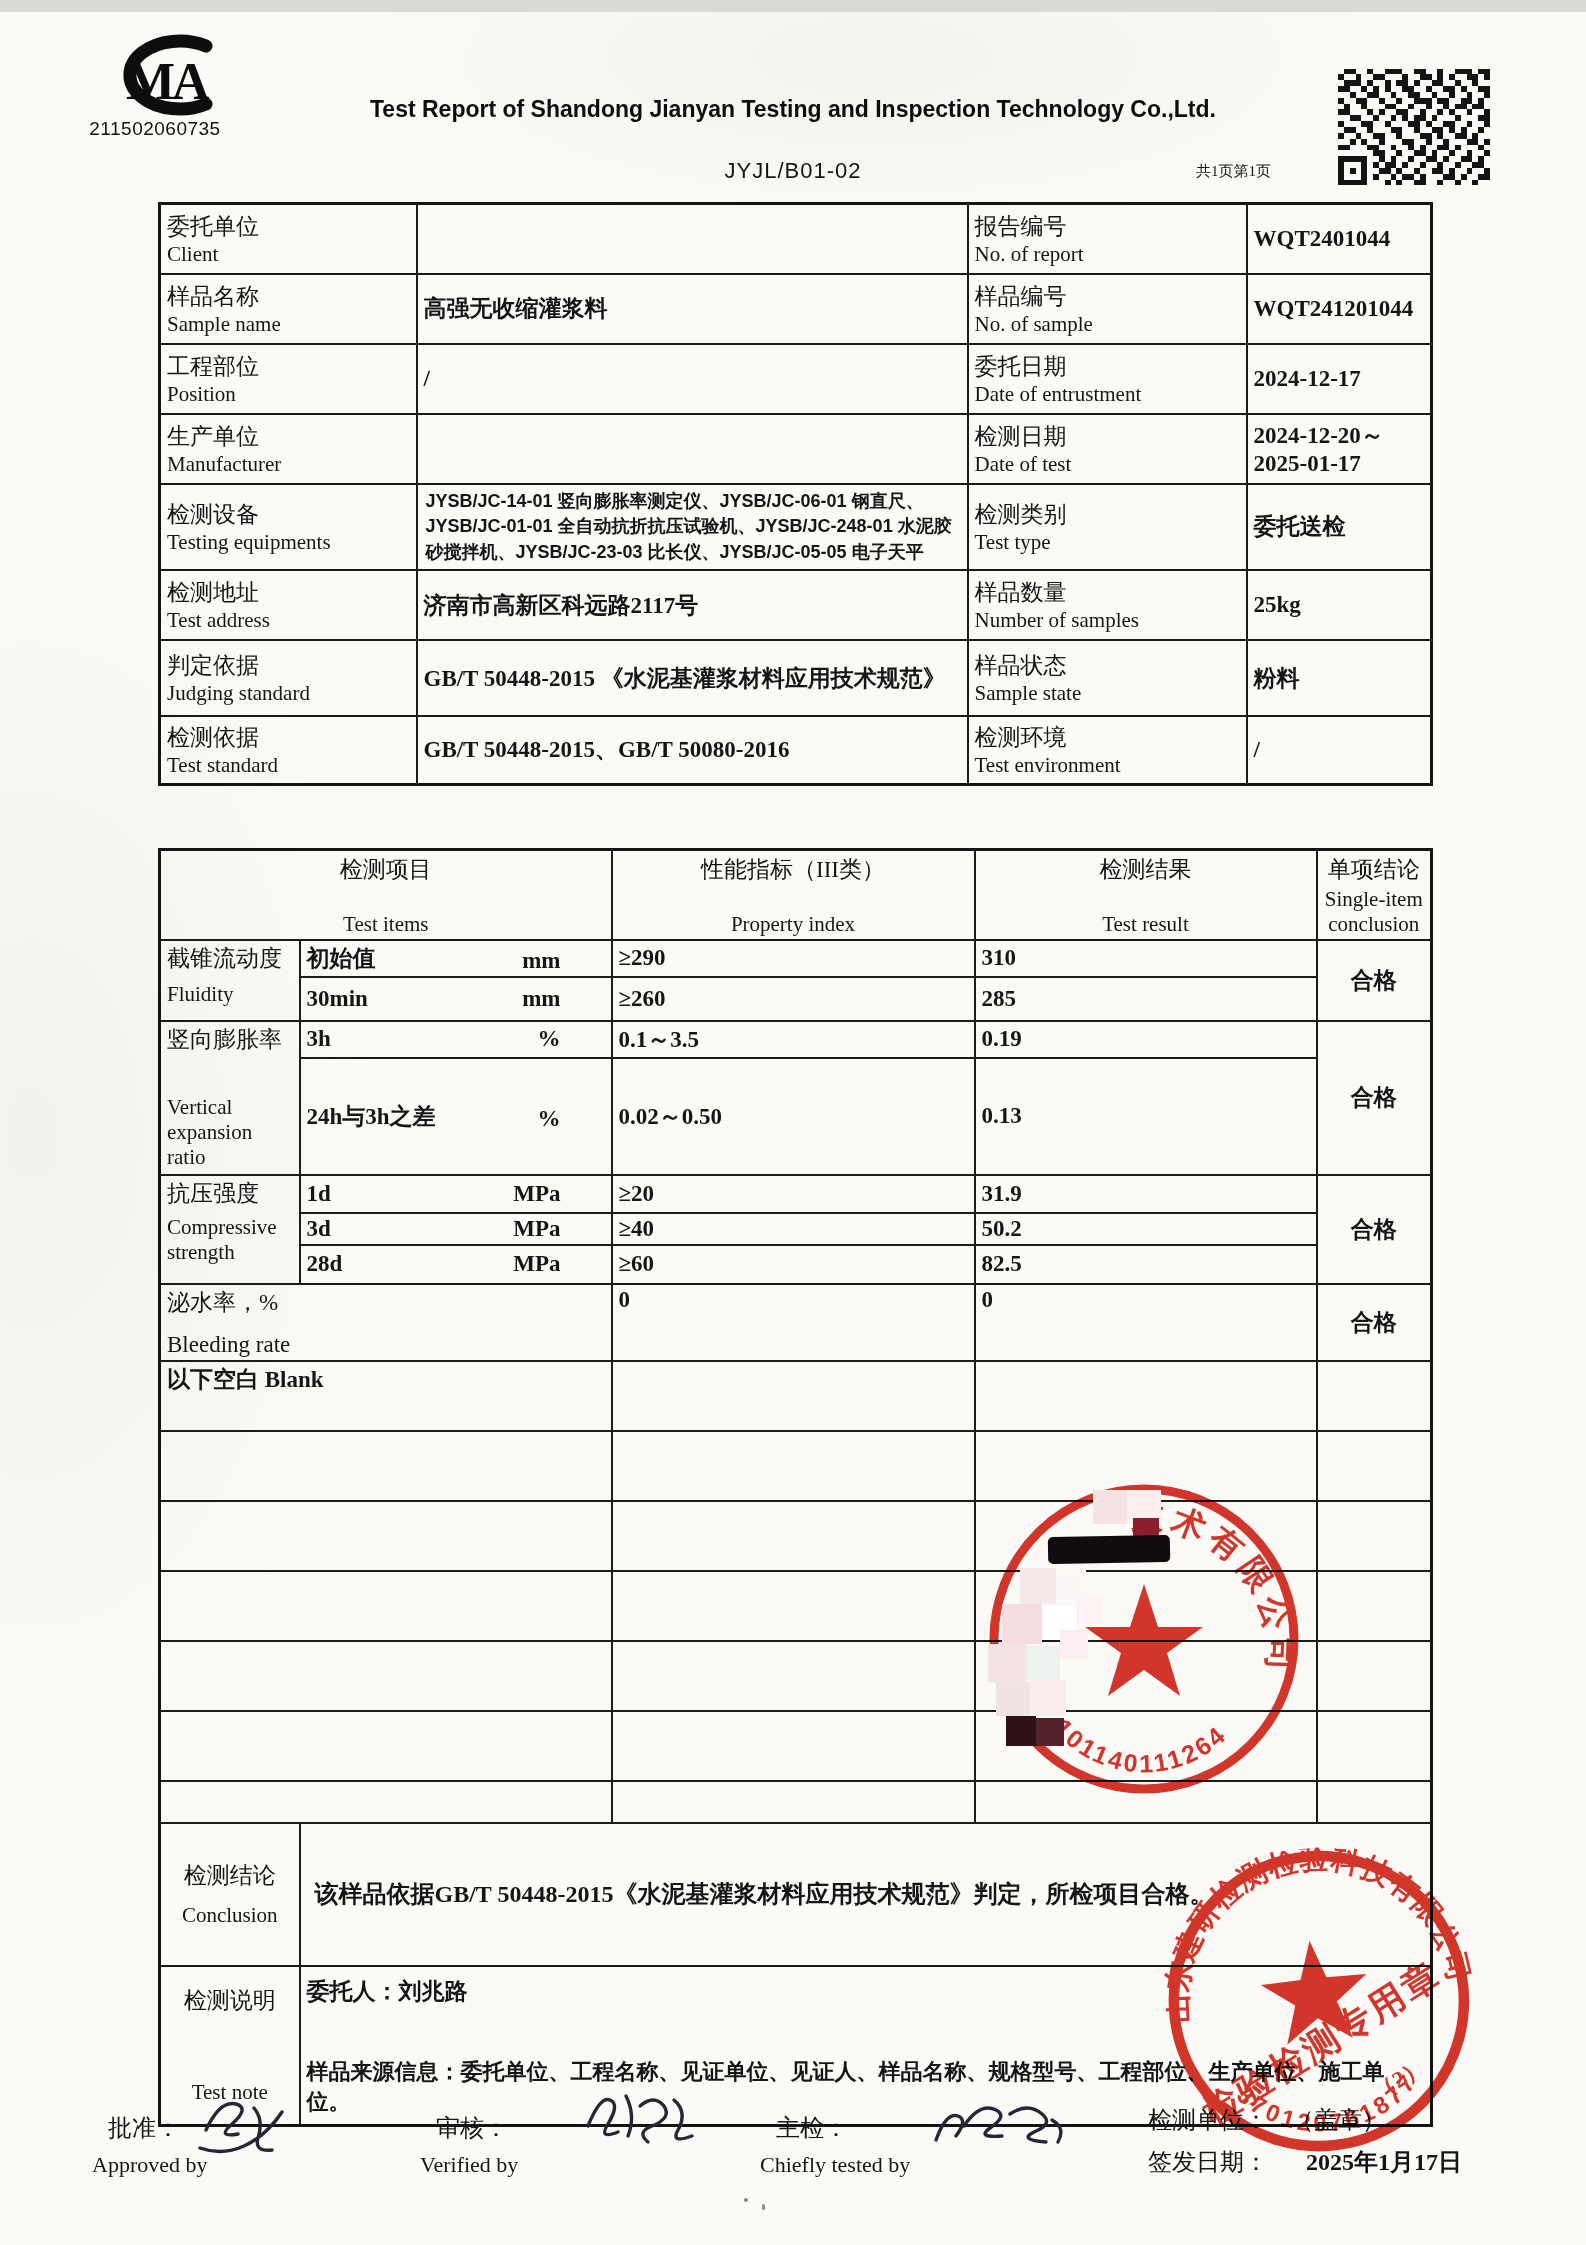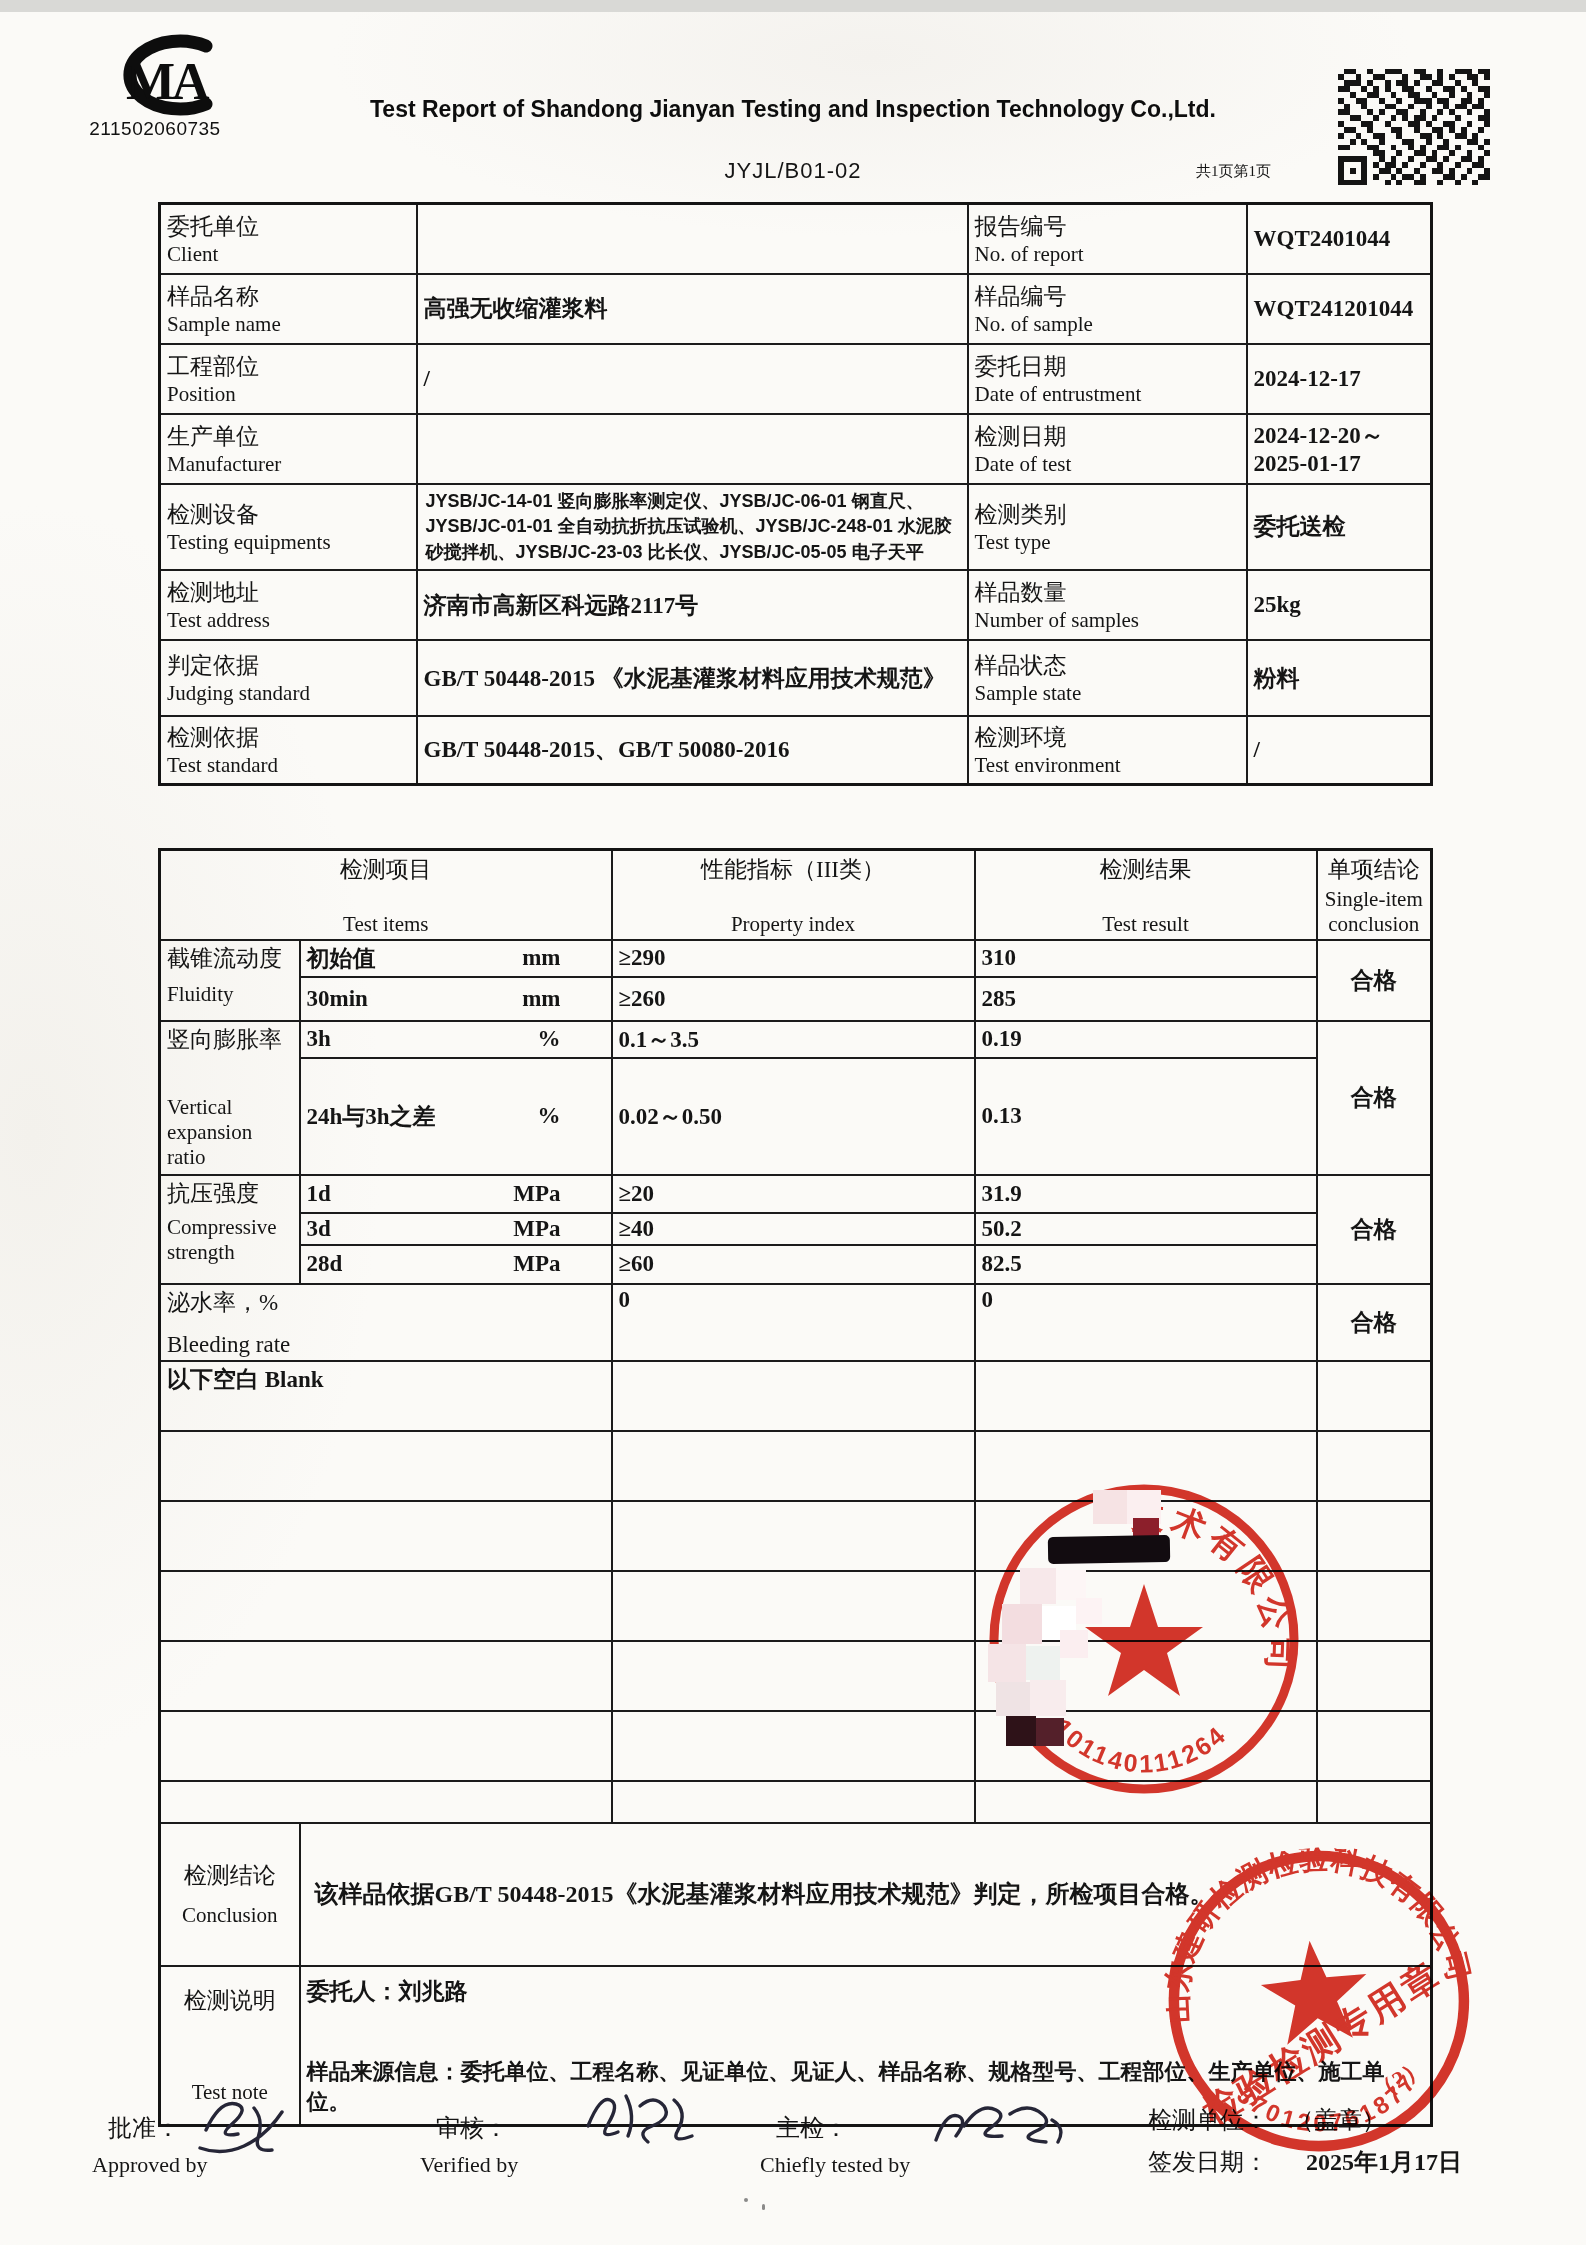"初始值" .sub { align-items: center -> flex-end }
